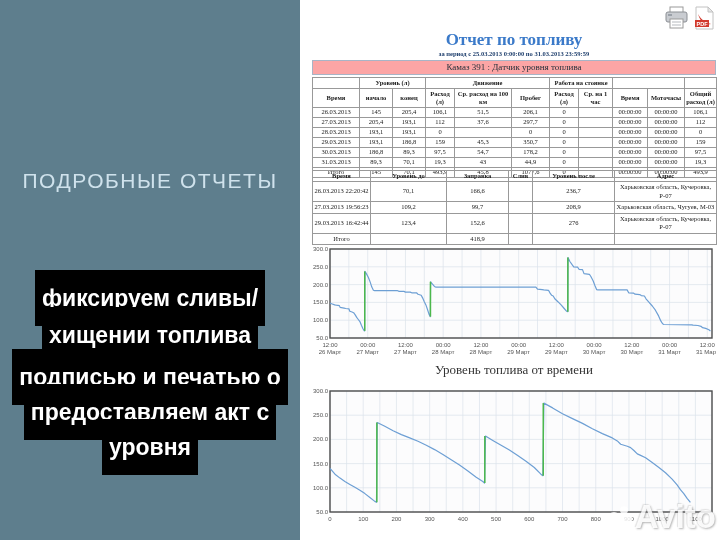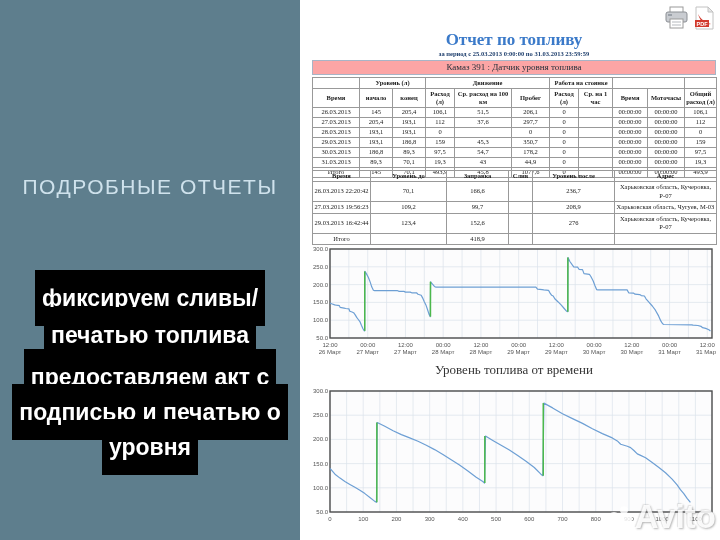"ПОДРОБНЫЕ ОТЧЕТЫ" .side-heading { top: 168px -> 162px }
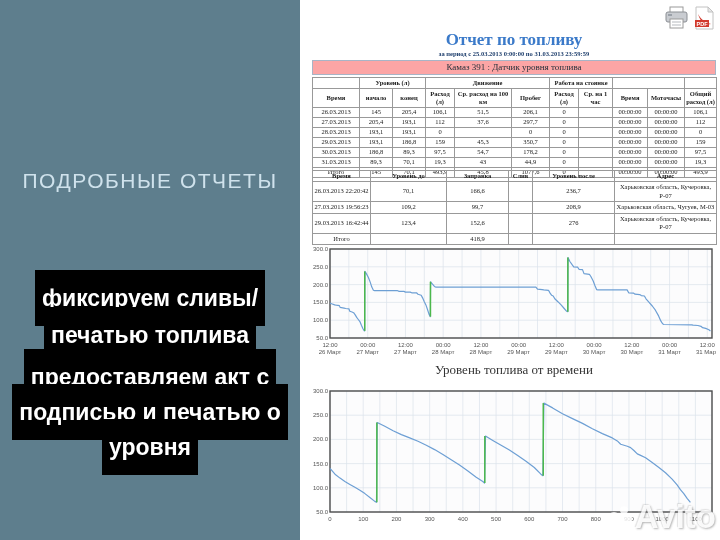"печатью топлива" span { text: печатью -> хищении }
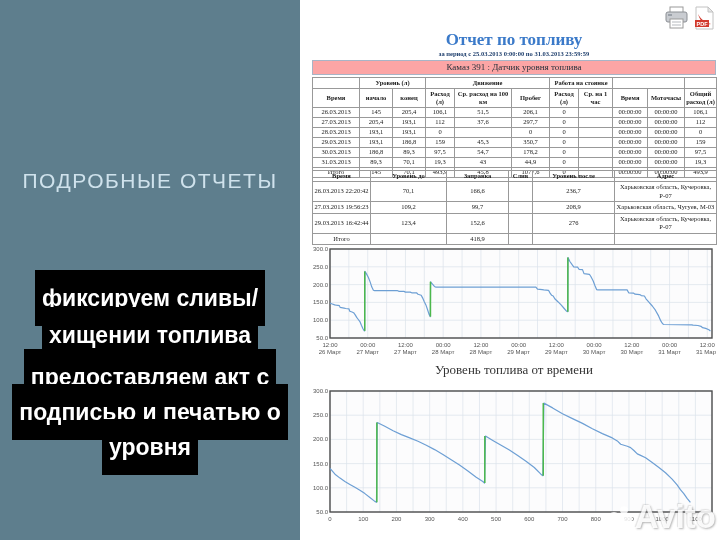"предоставляем акт с" span.line { order: before "подписью и печатью о" -> after "подписью и печатью о" }
